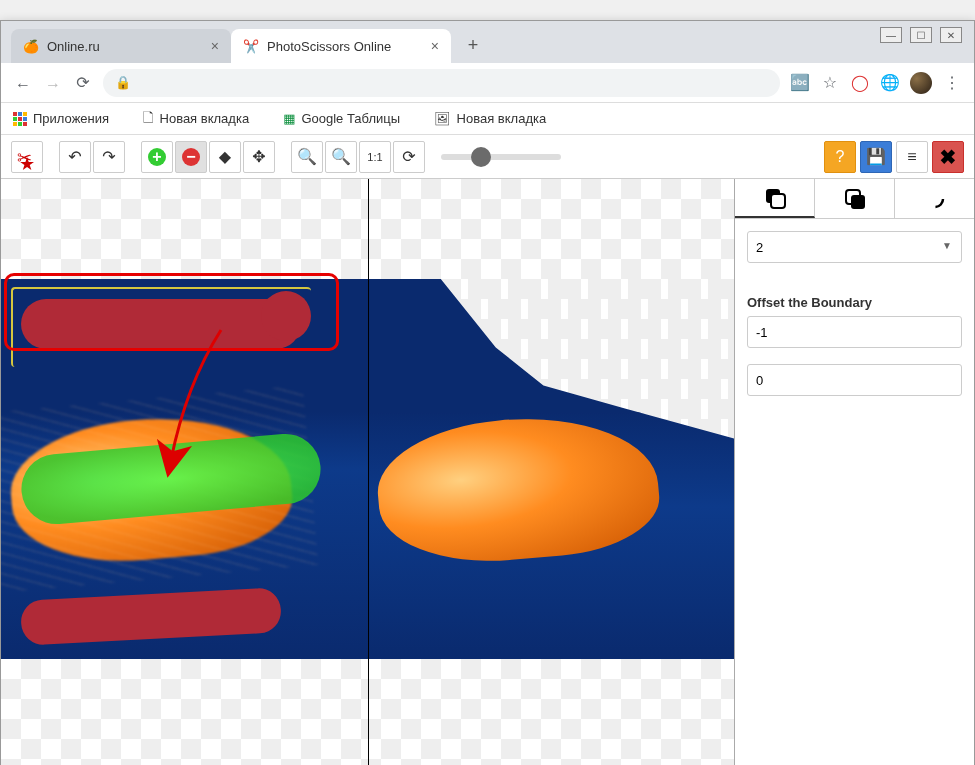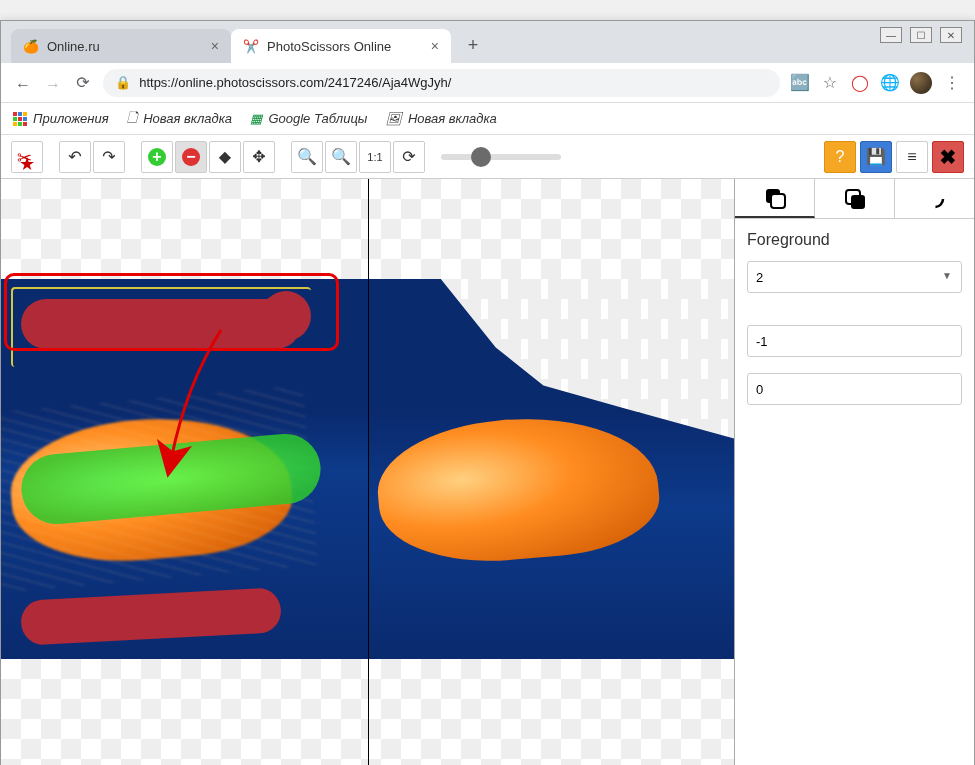"https://online.photoscissors.com/2417246" span { html: <span>https://online.photoscissors.com/2417246/Aja4WgJyh/</span> -> none }
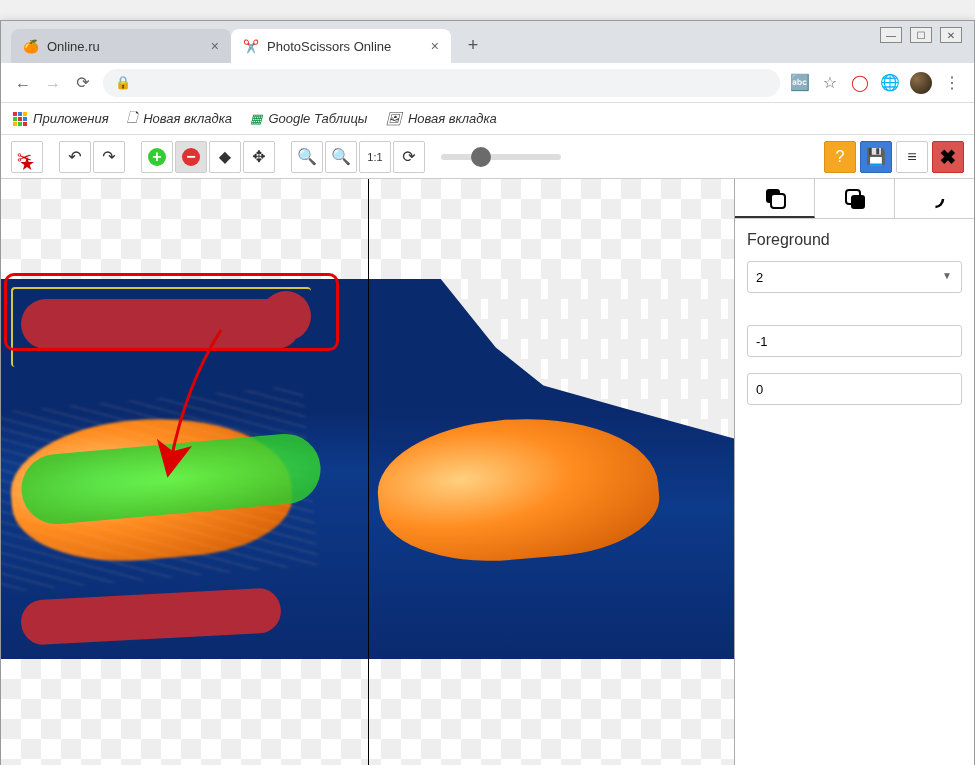"Приложения" .bookmarks { font-style: italic -> none; gap: 18px -> 34px }
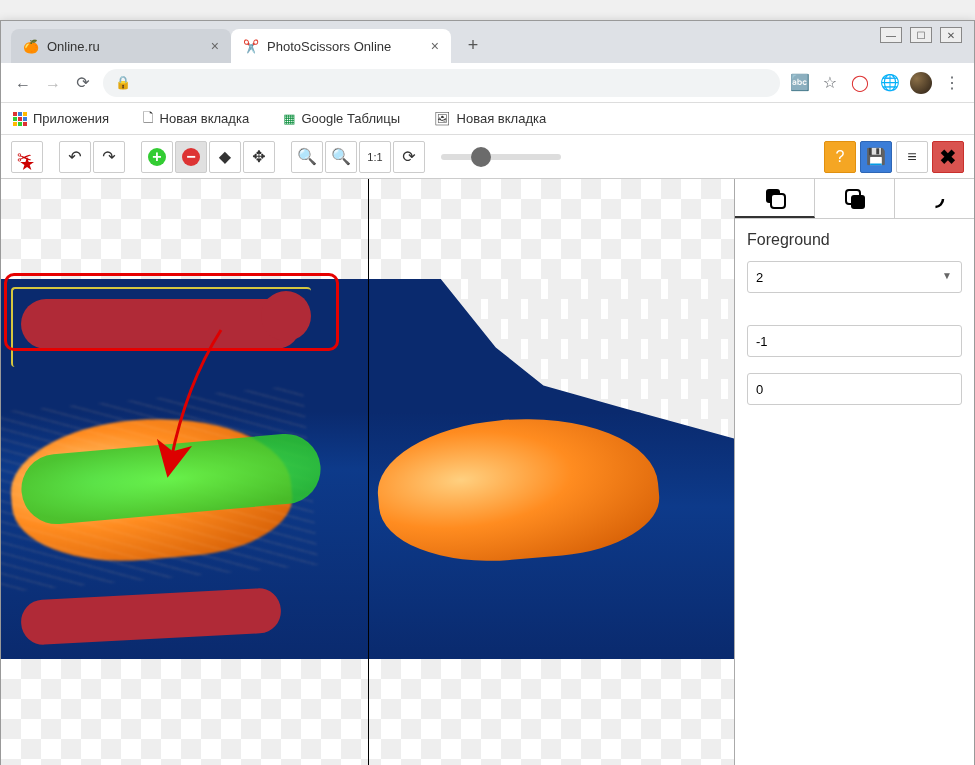"Foreground" div.side-title { html: <div>Foreground</div> -> none }
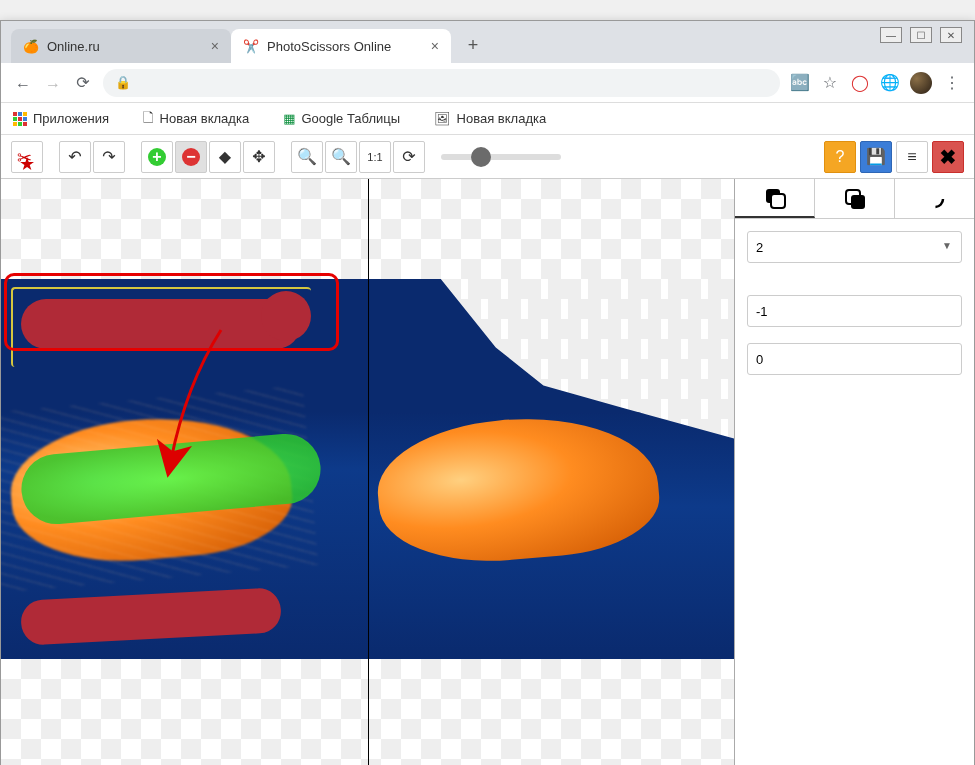"Offset the Boundary" div.side-label { html: none -> <div>Offset the Boundary</div> }
